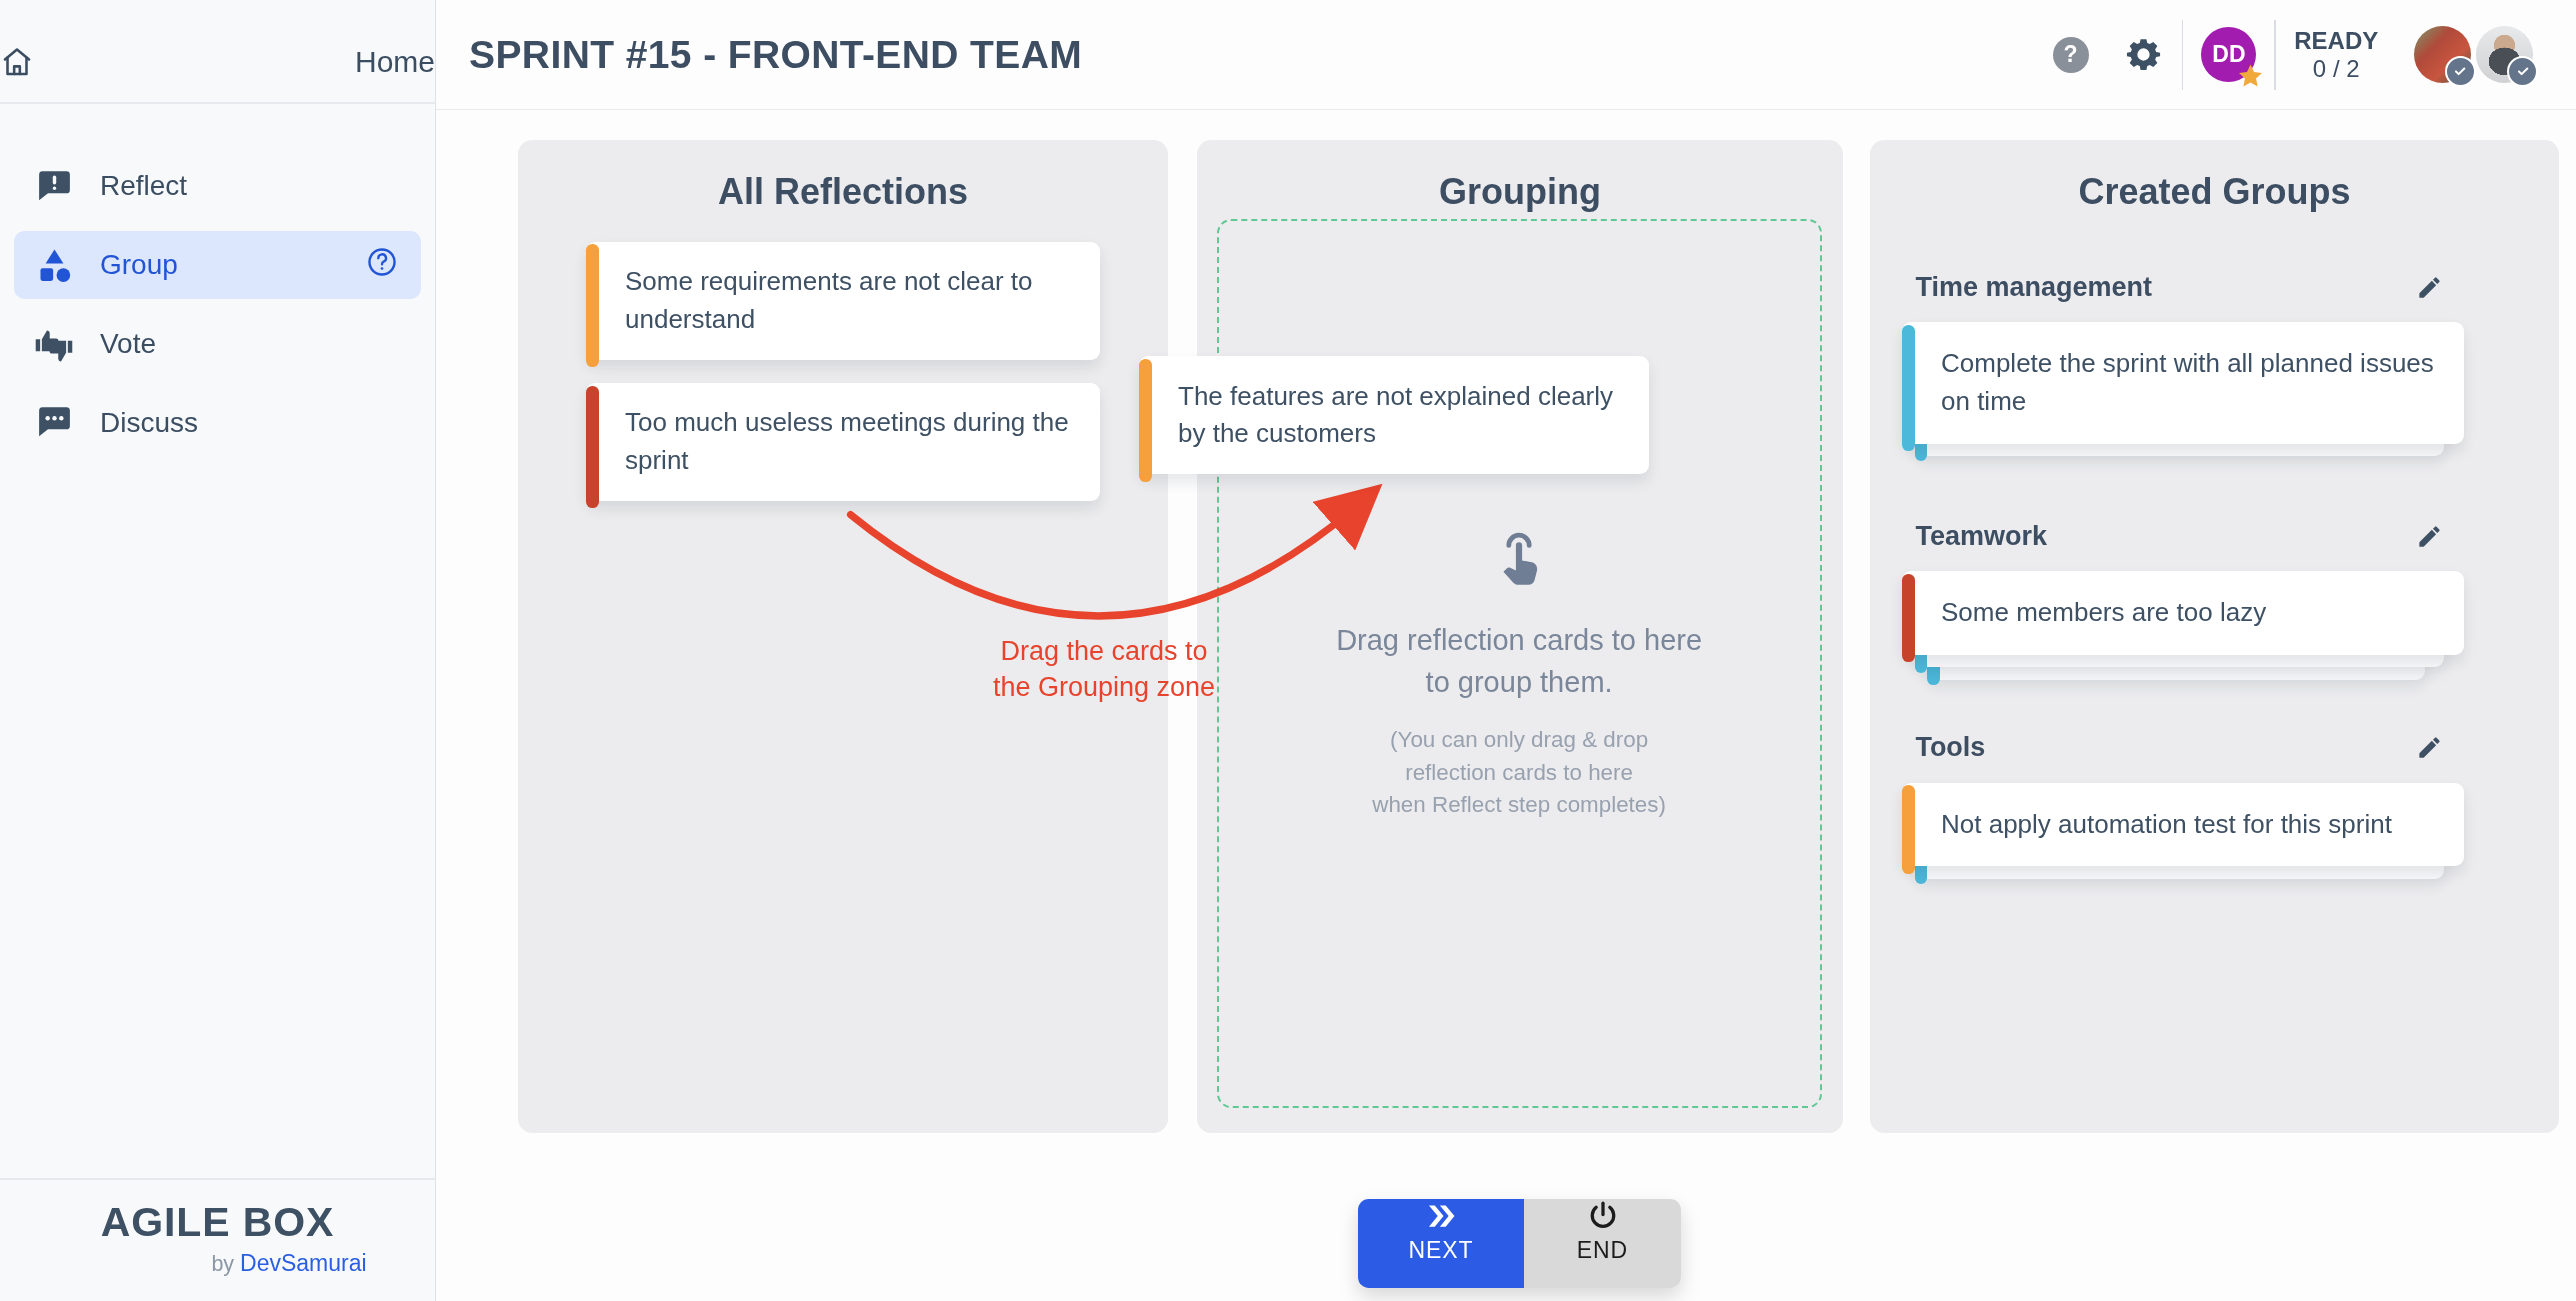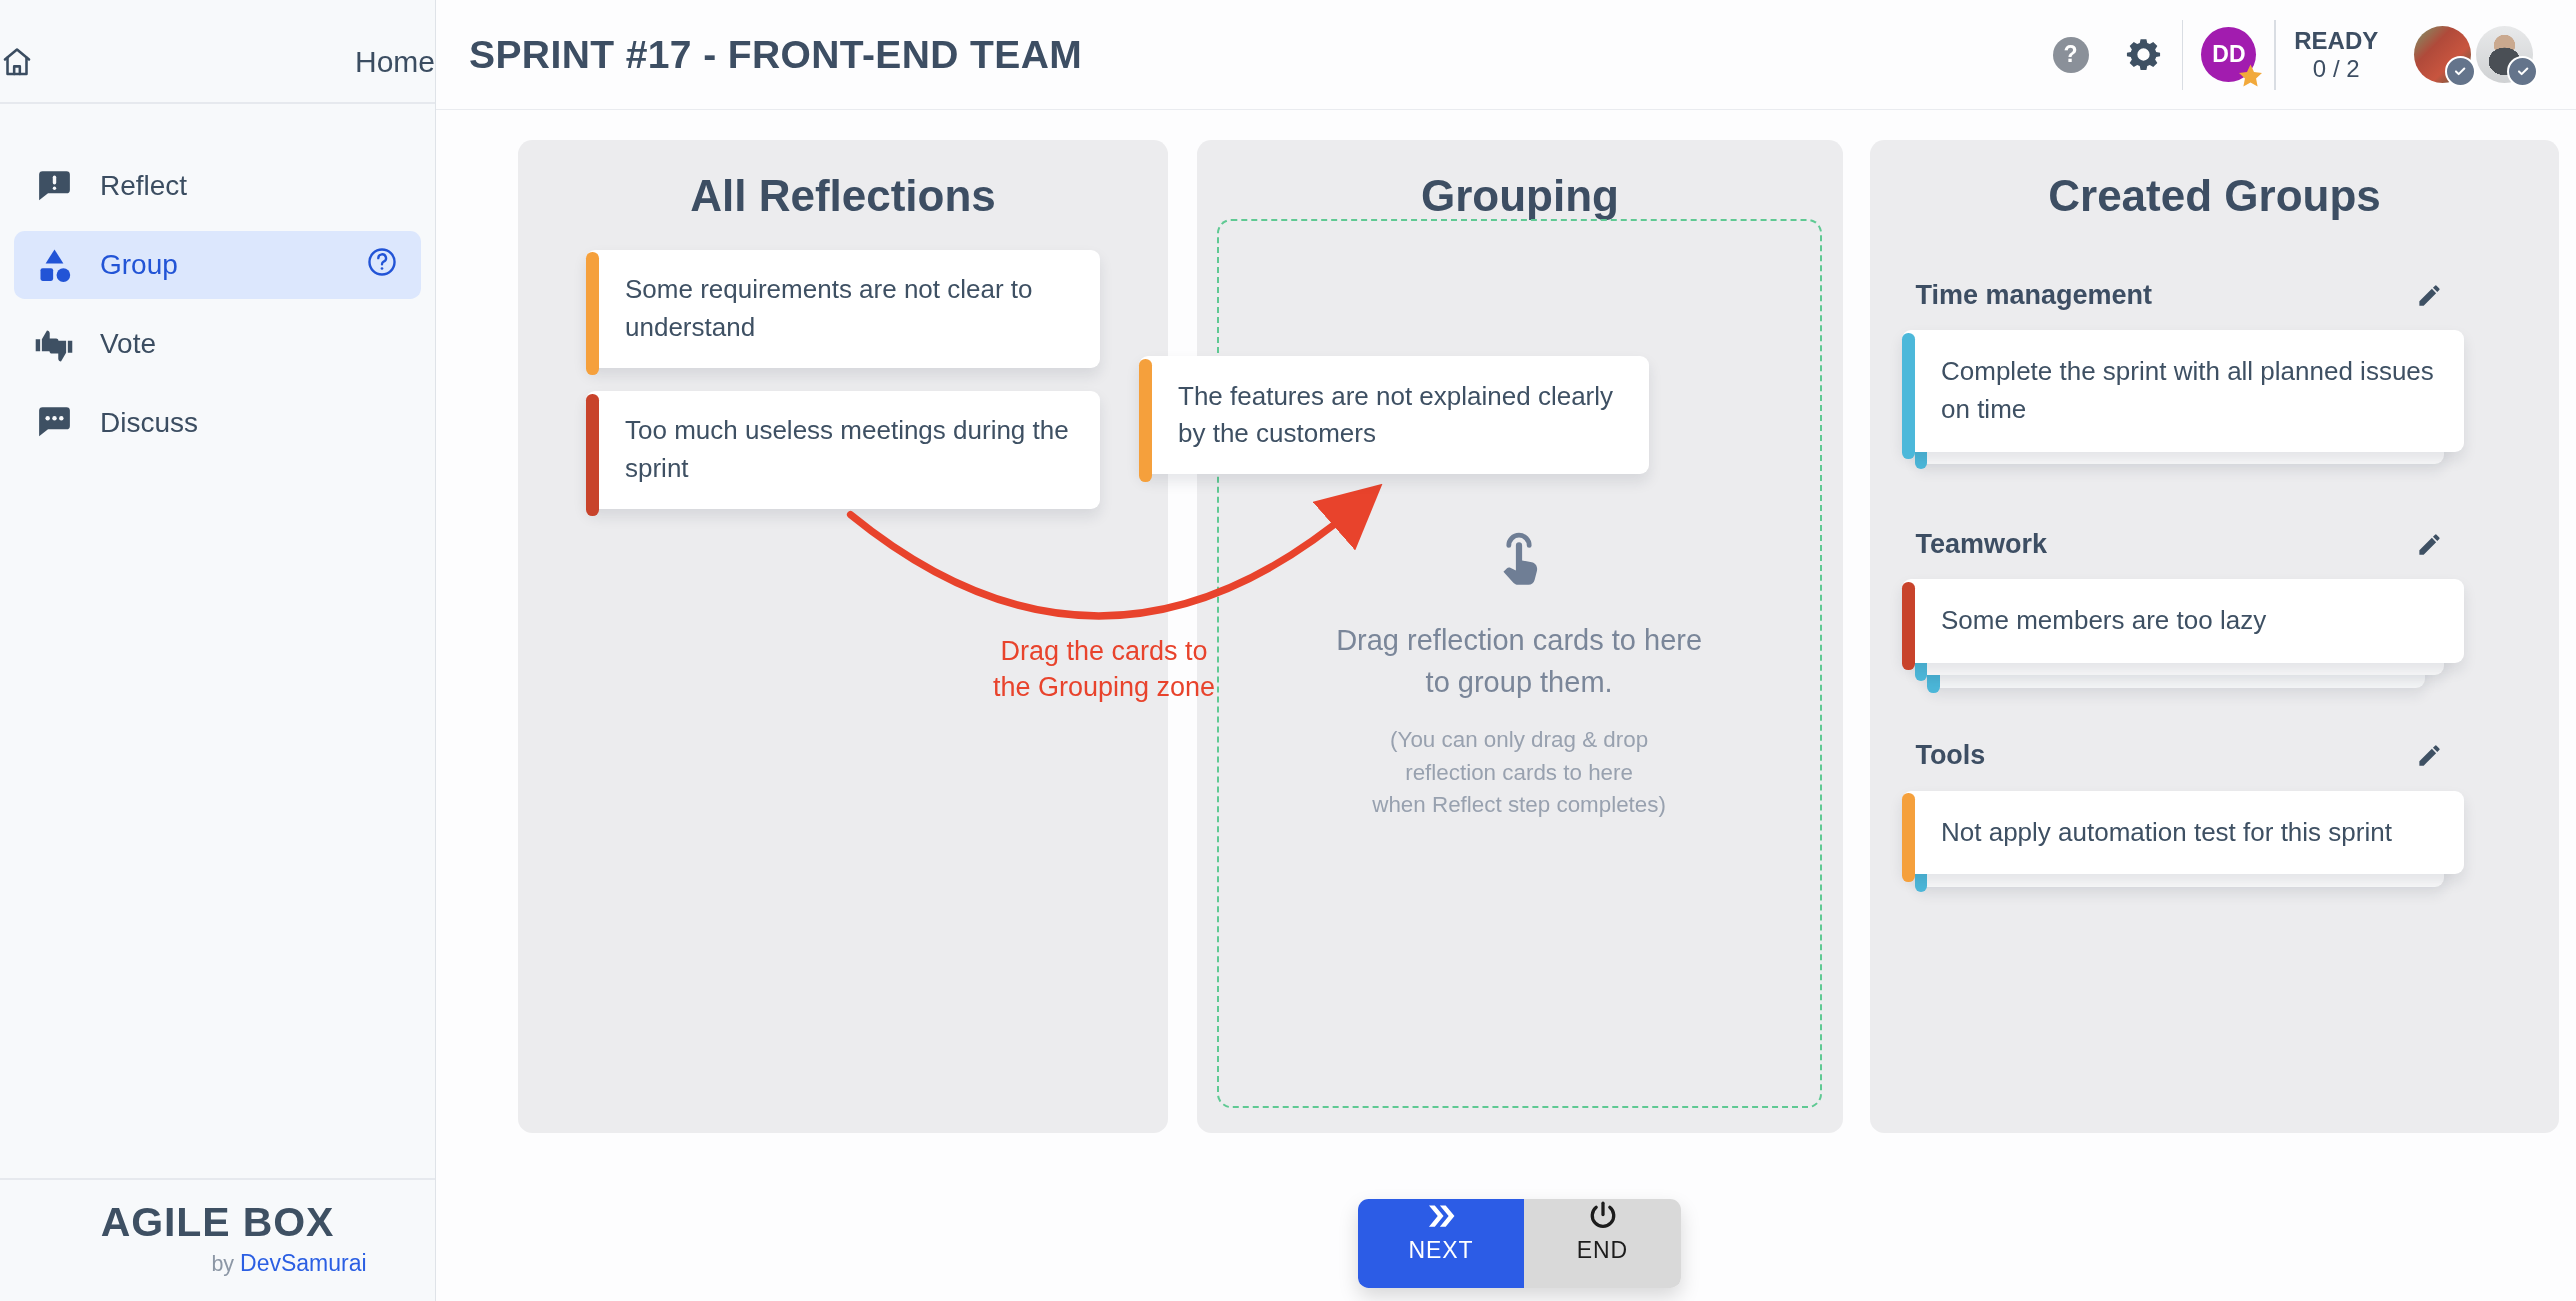"SPRINT #17 - FRONT-END TEAM" h1.page-title { text: 17 -> 15 }
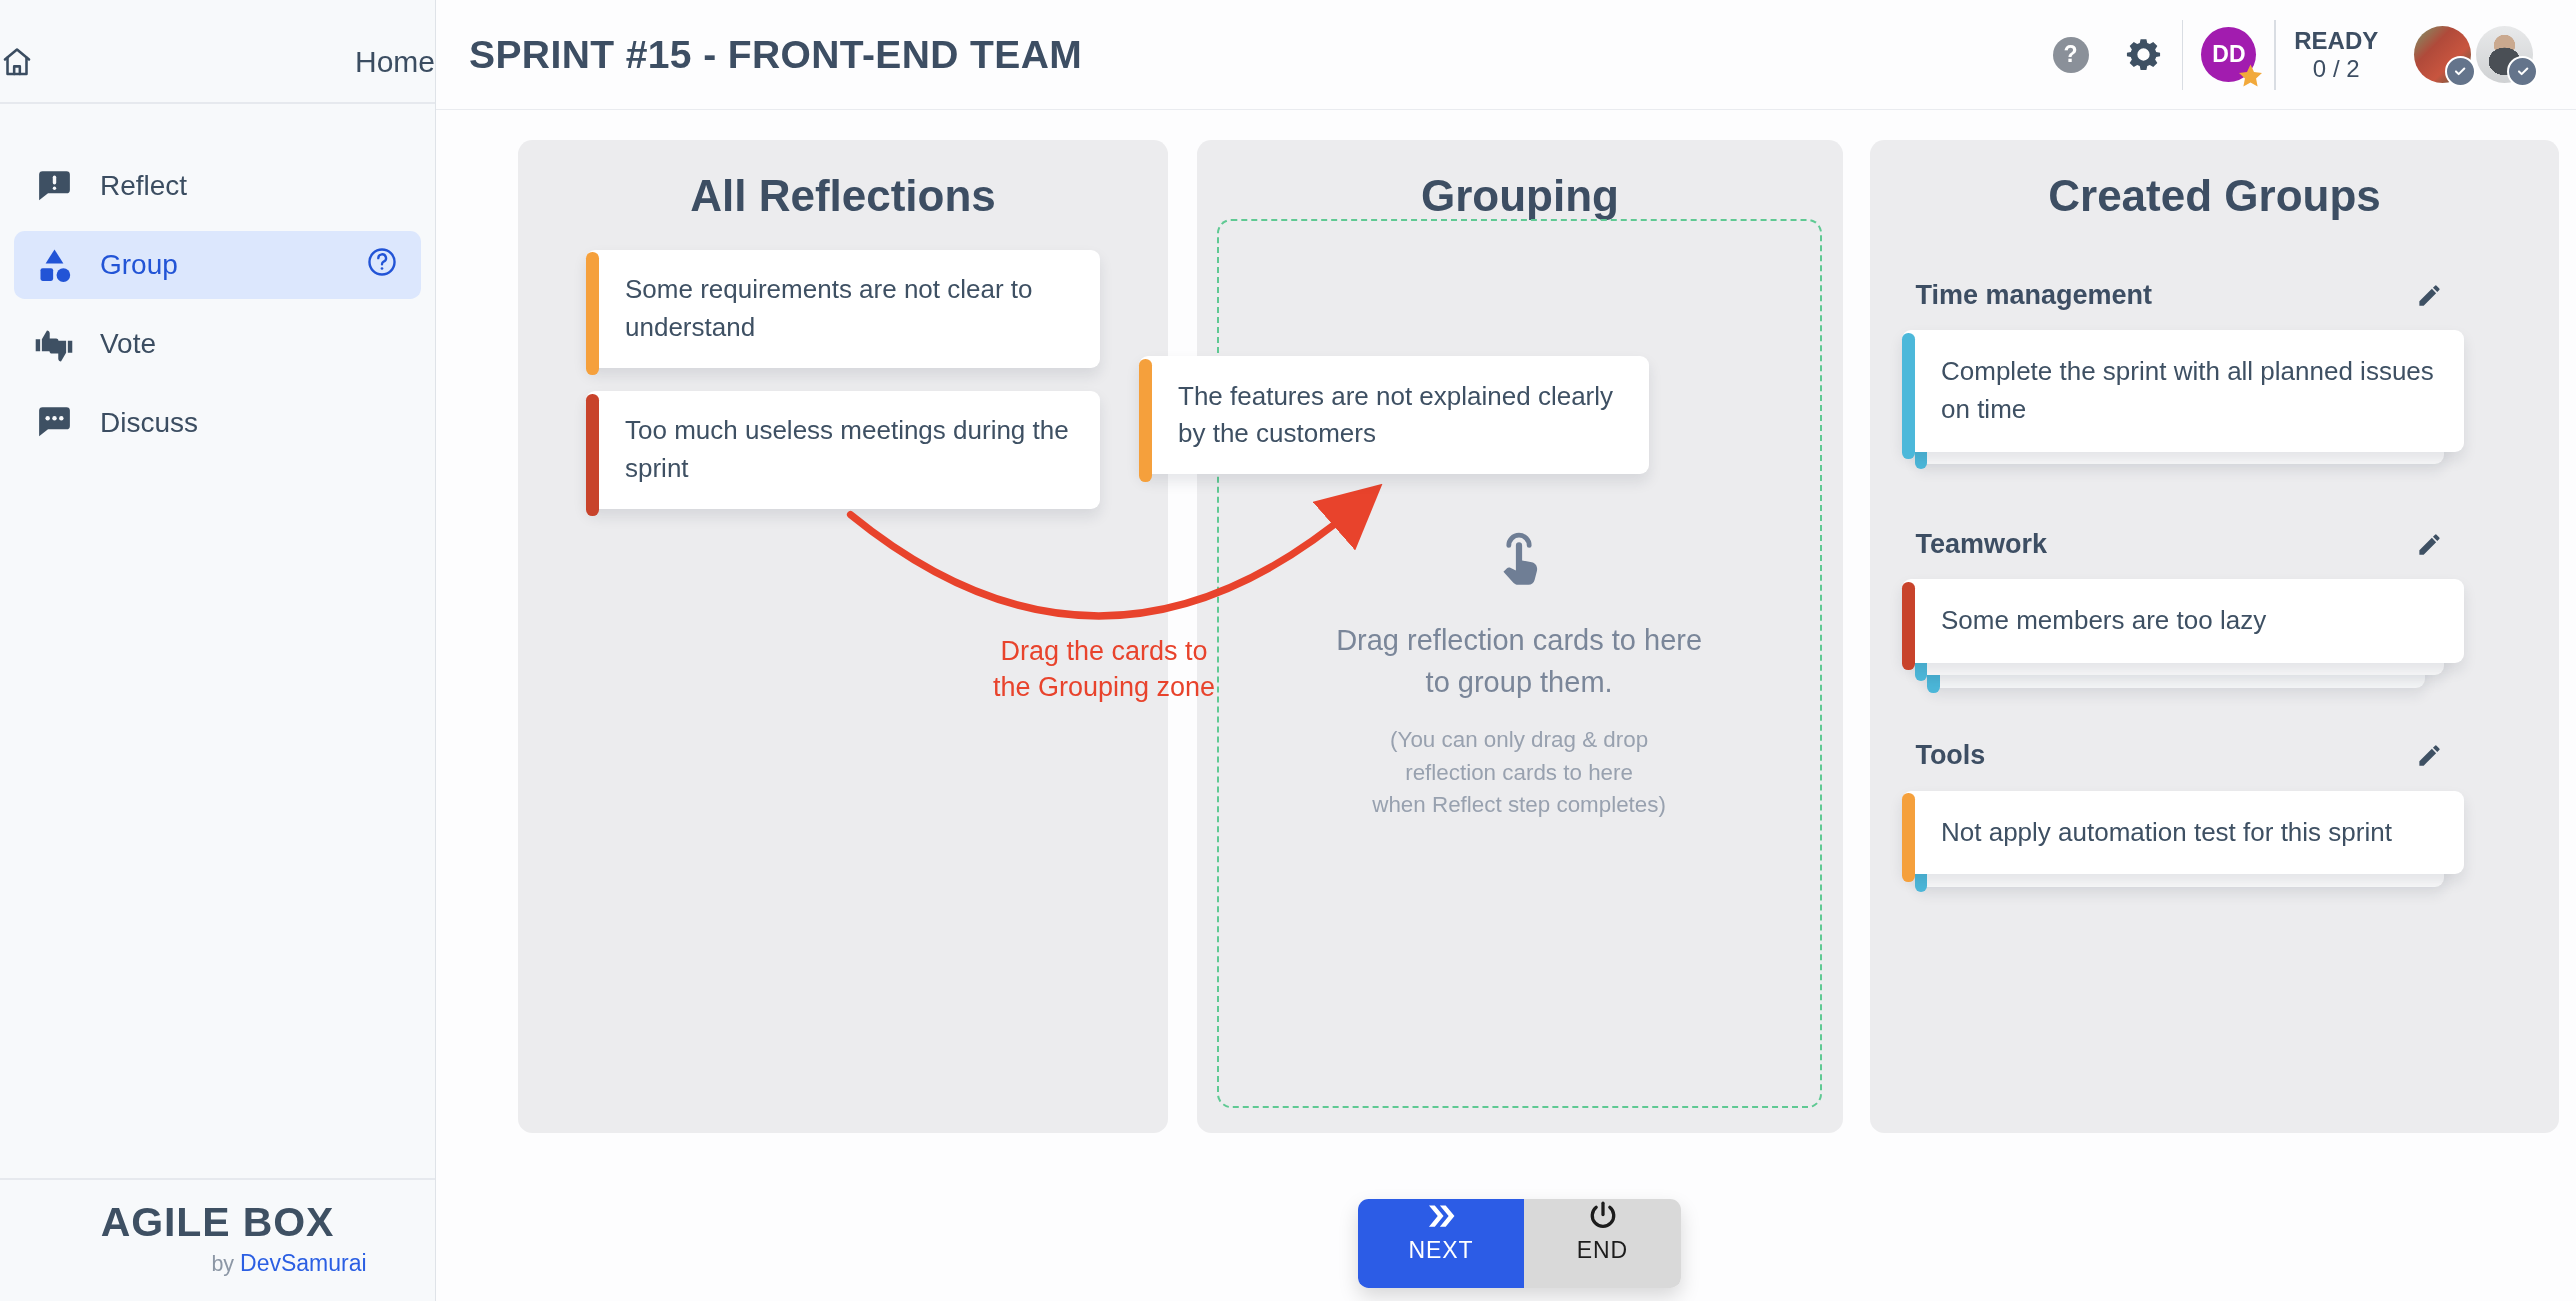"All Reflections" .panel-title { font-size: 44px -> 36px }
